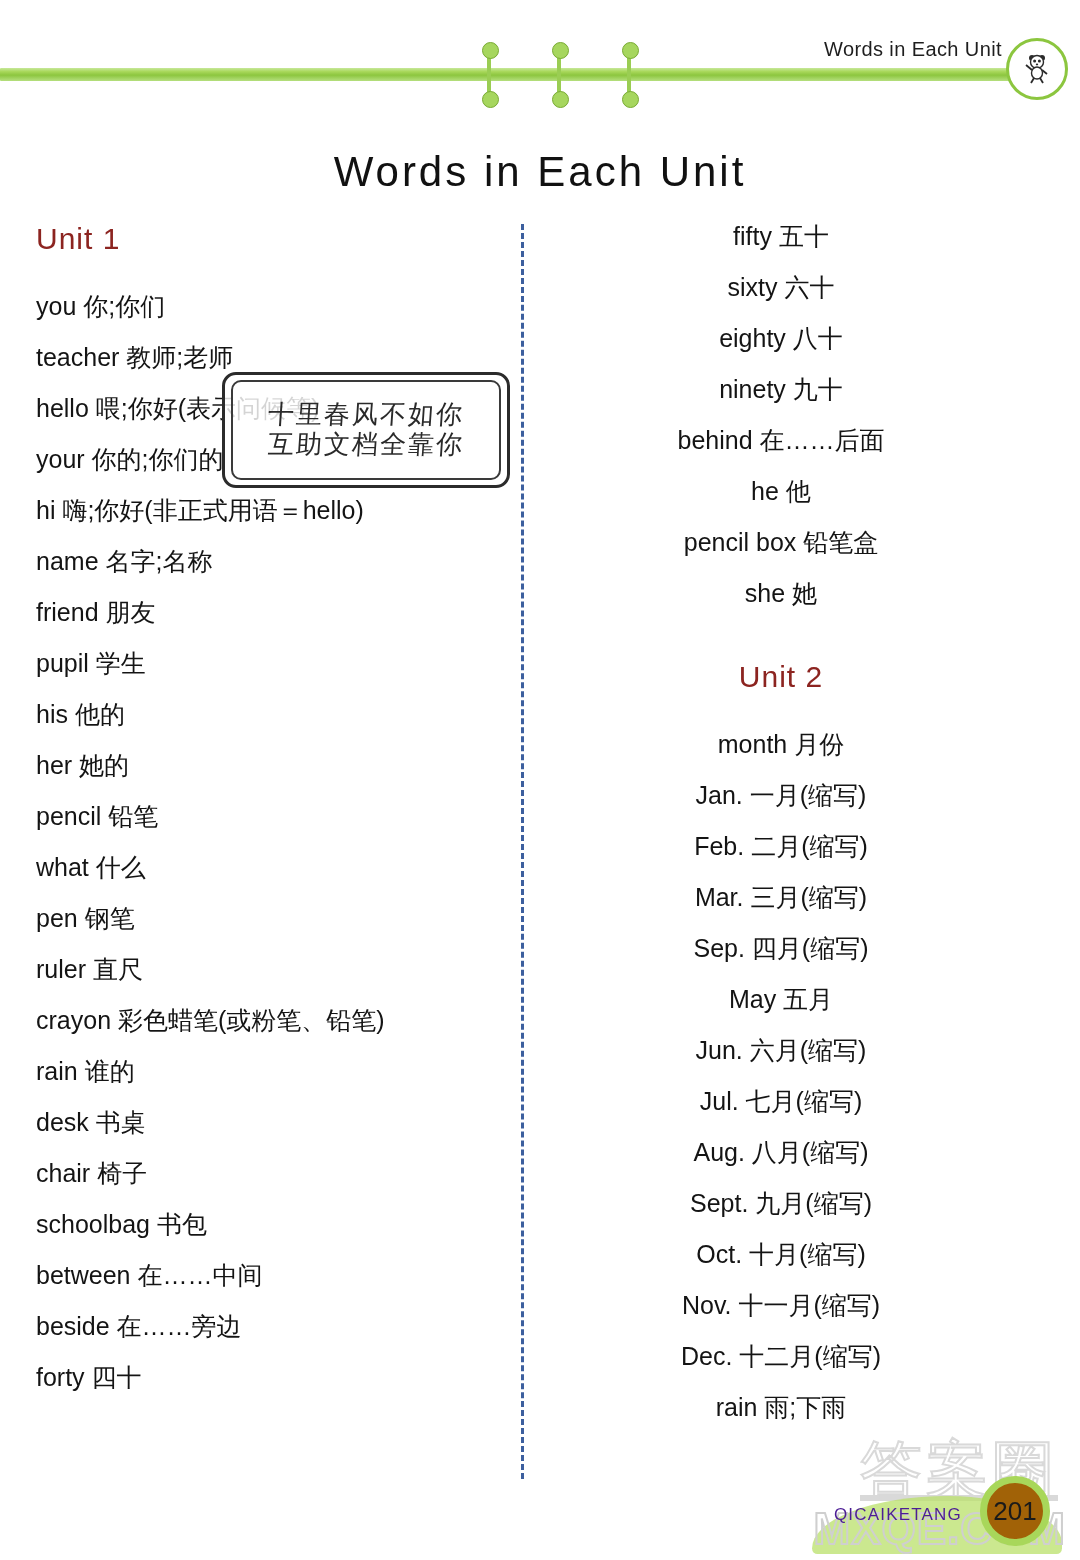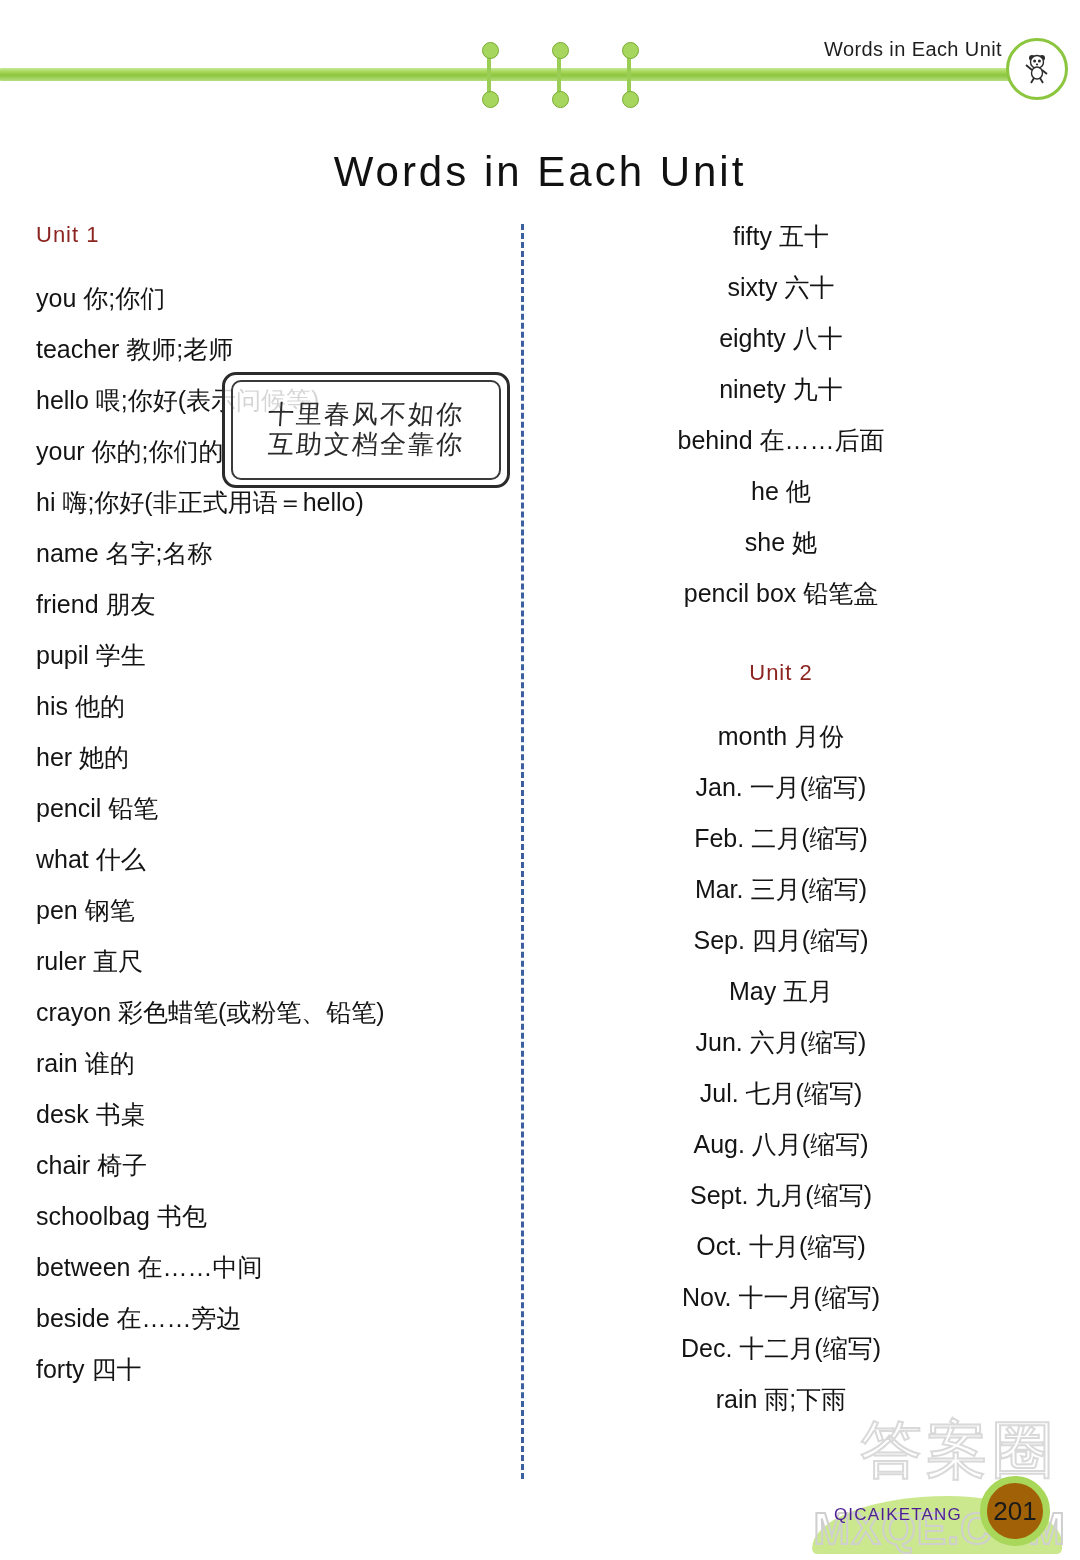"Unit 1" .unit-head { font-size: 22px -> 30px }
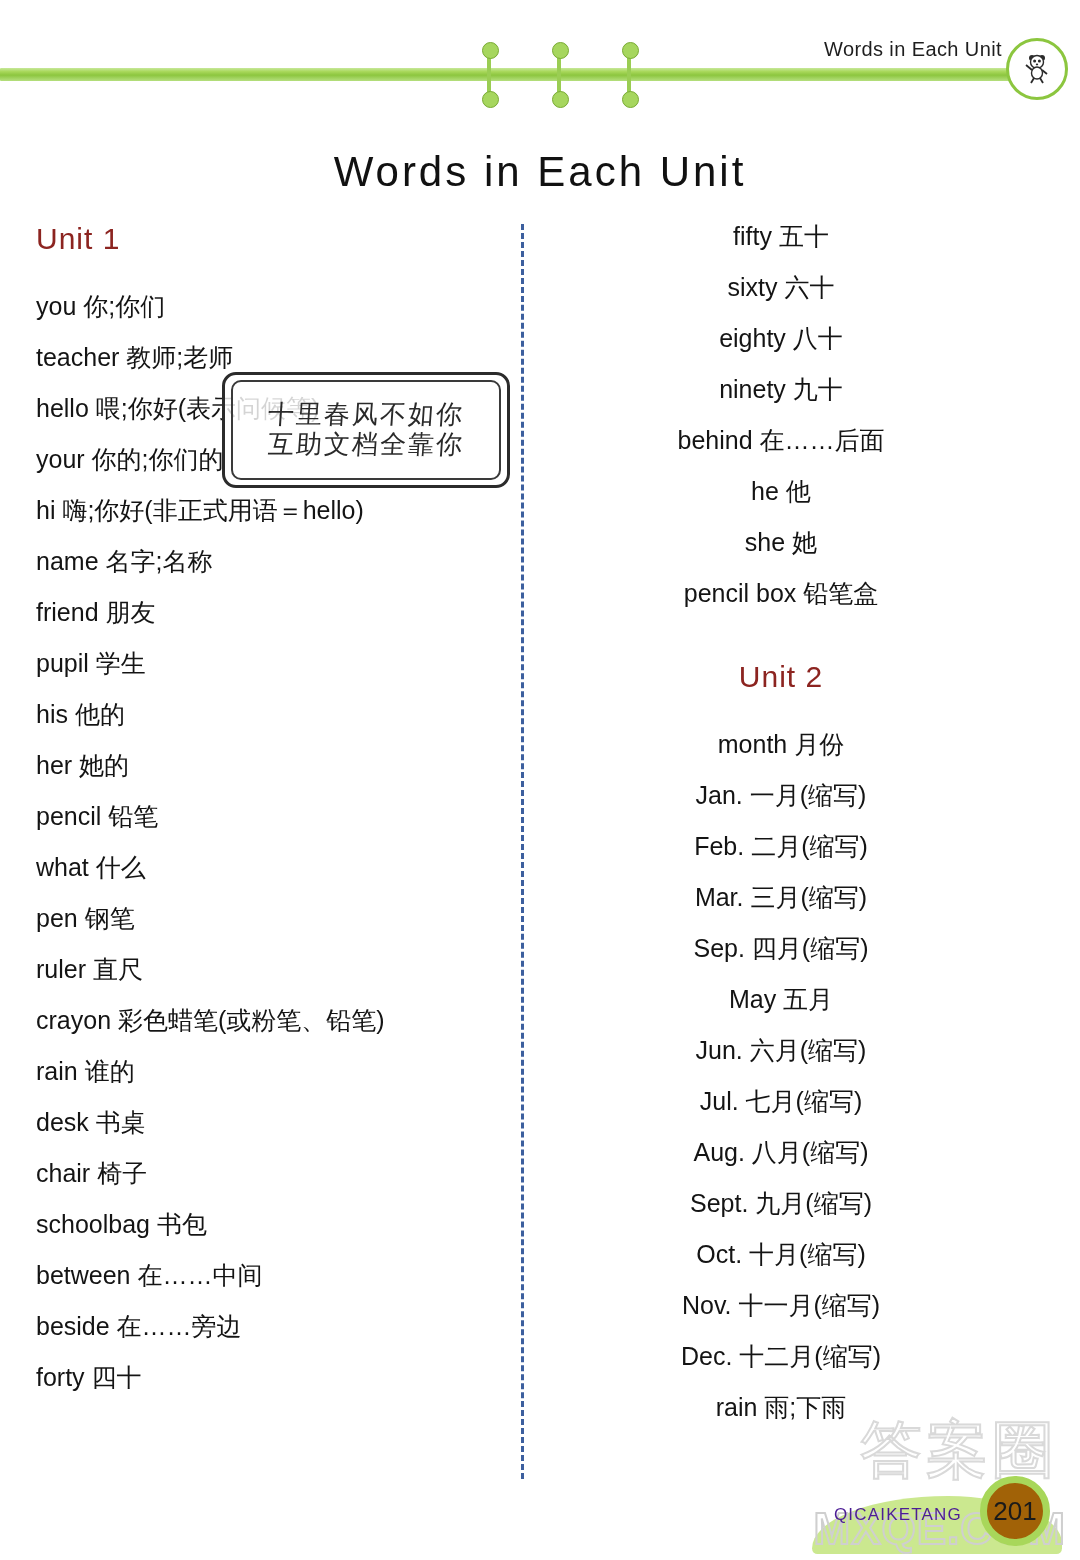"she 她" div.entry { order: before "pencil box 铅笔盒" -> after "pencil box 铅笔盒" }
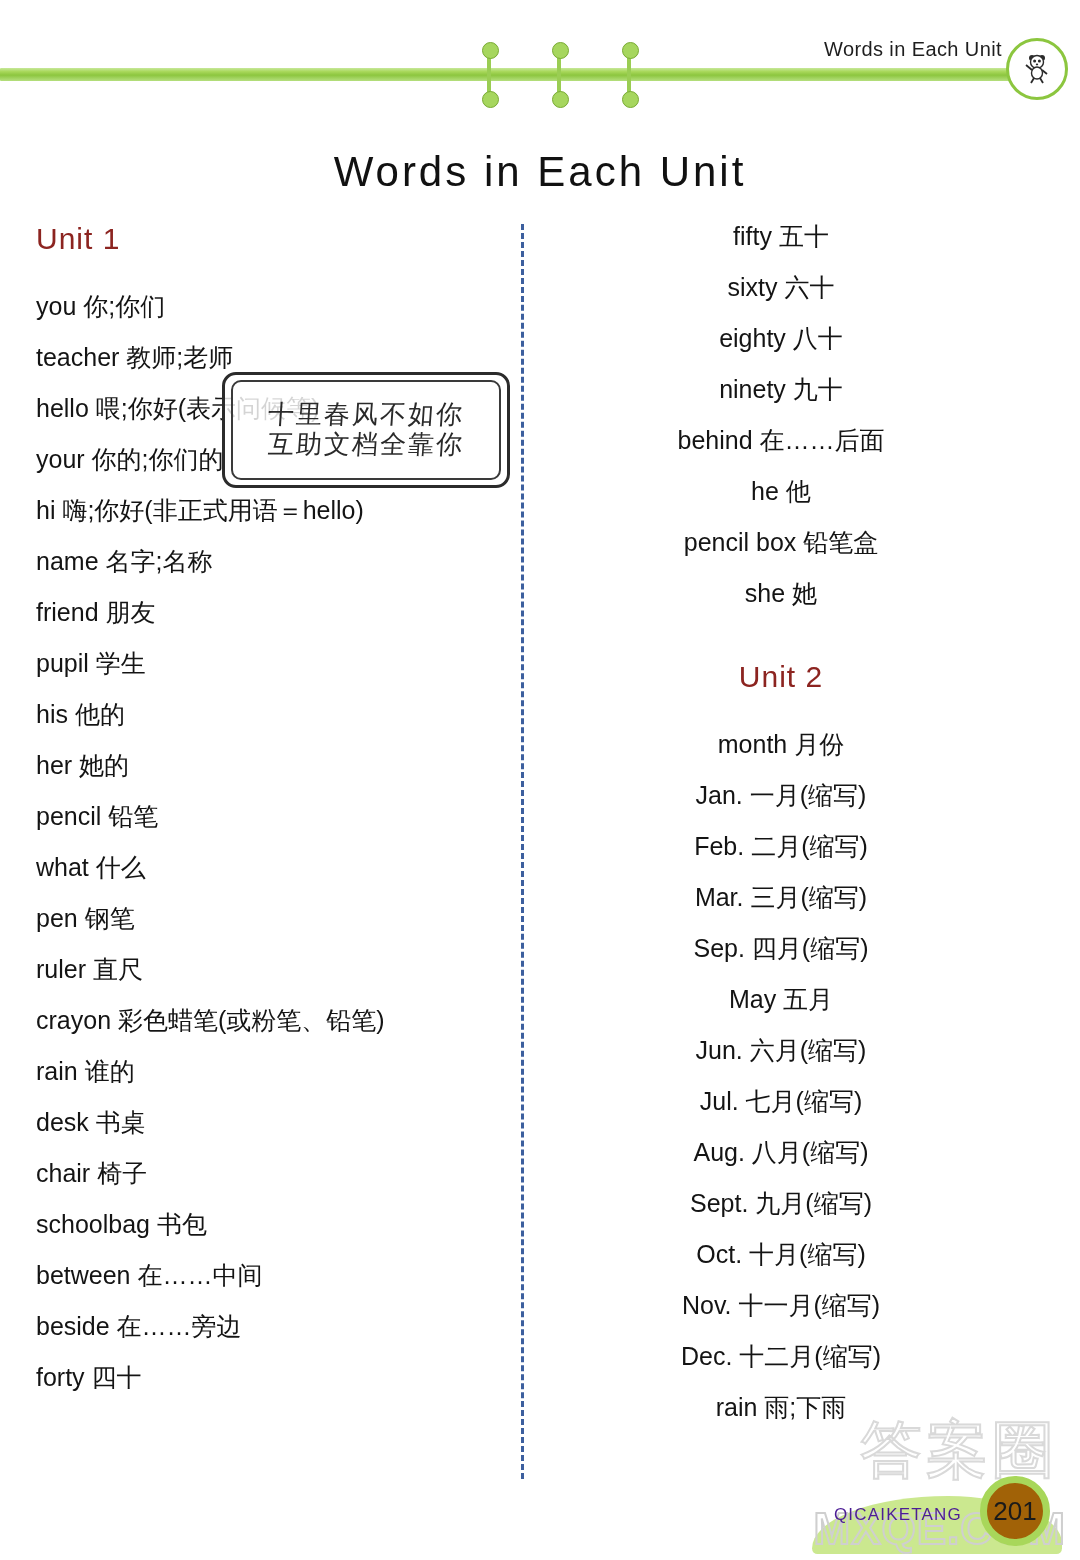"答案圈" .wm-cn { bottom: 68px -> 48px; text-decoration: none -> underline }
